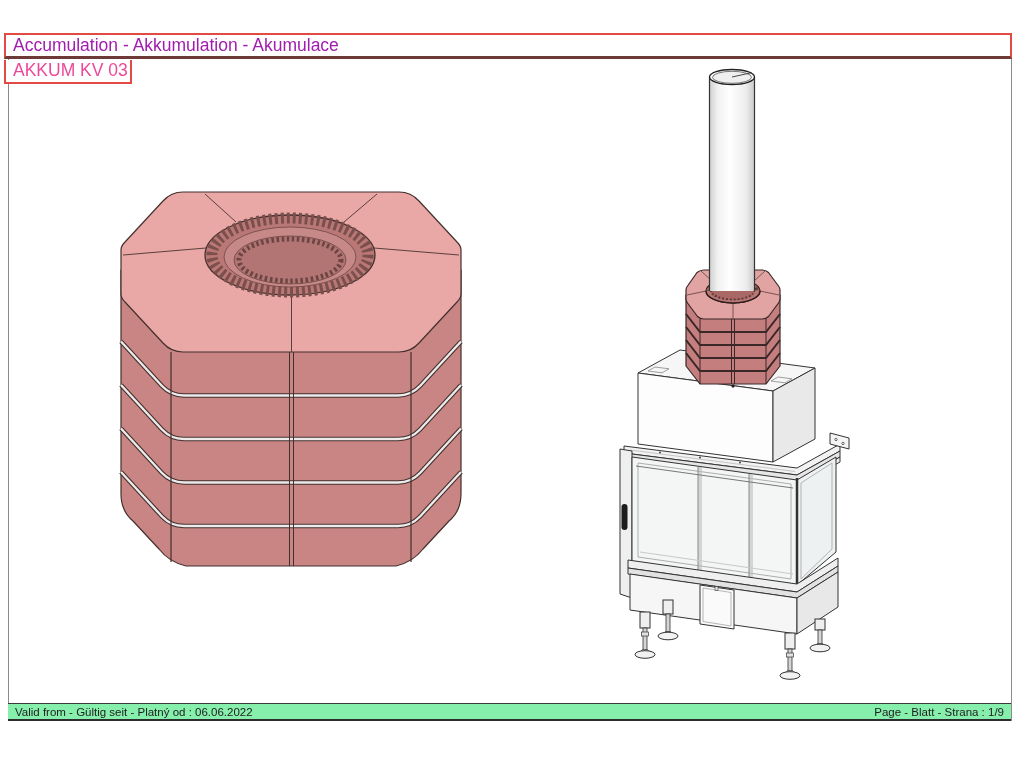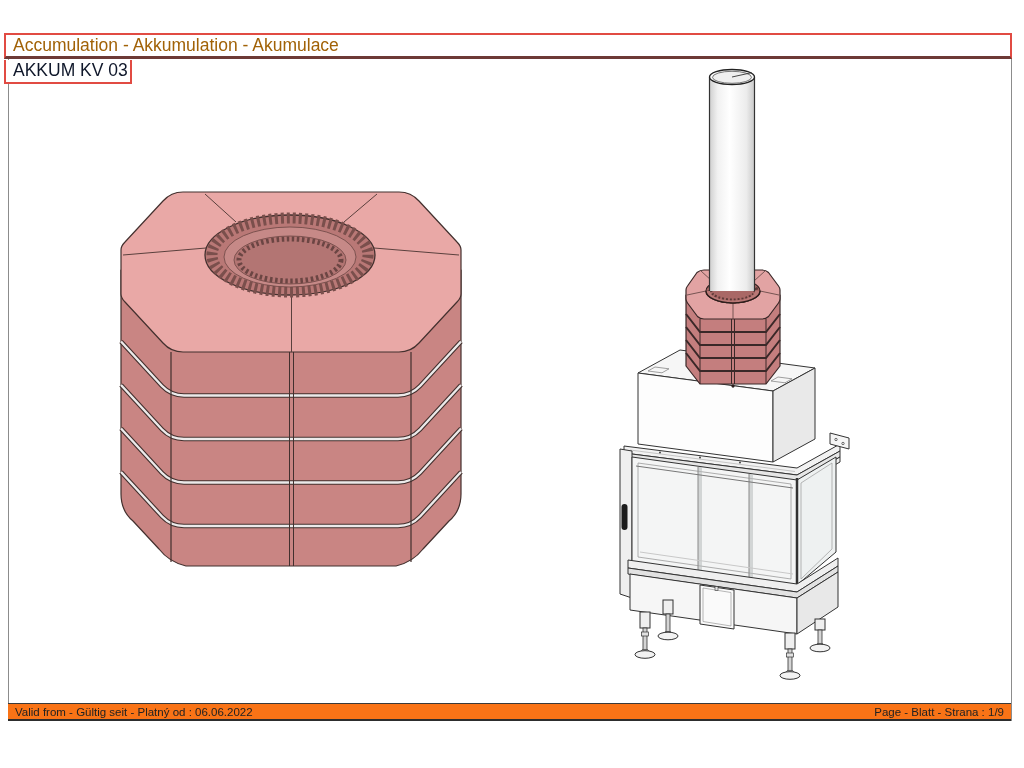"Accumulation - Akkumulation - Akumulace" .title-box { color: #a16207 -> #a21caf }
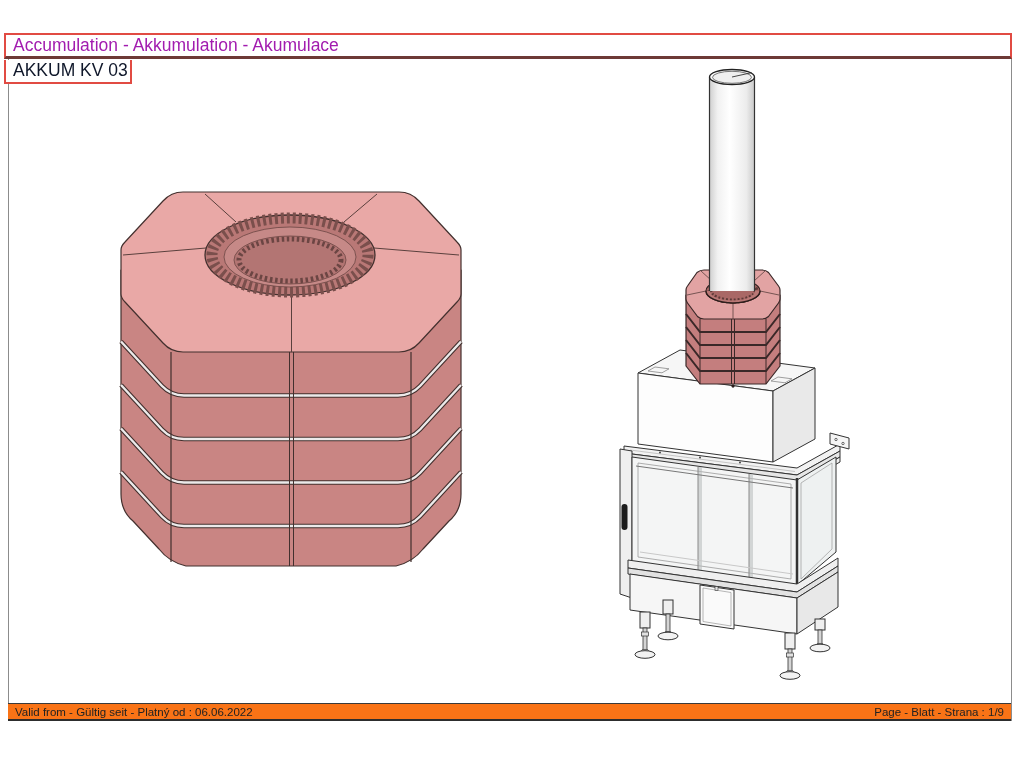"AKKUM KV 03" .model-box { color: #0f172a -> #ec4899 }
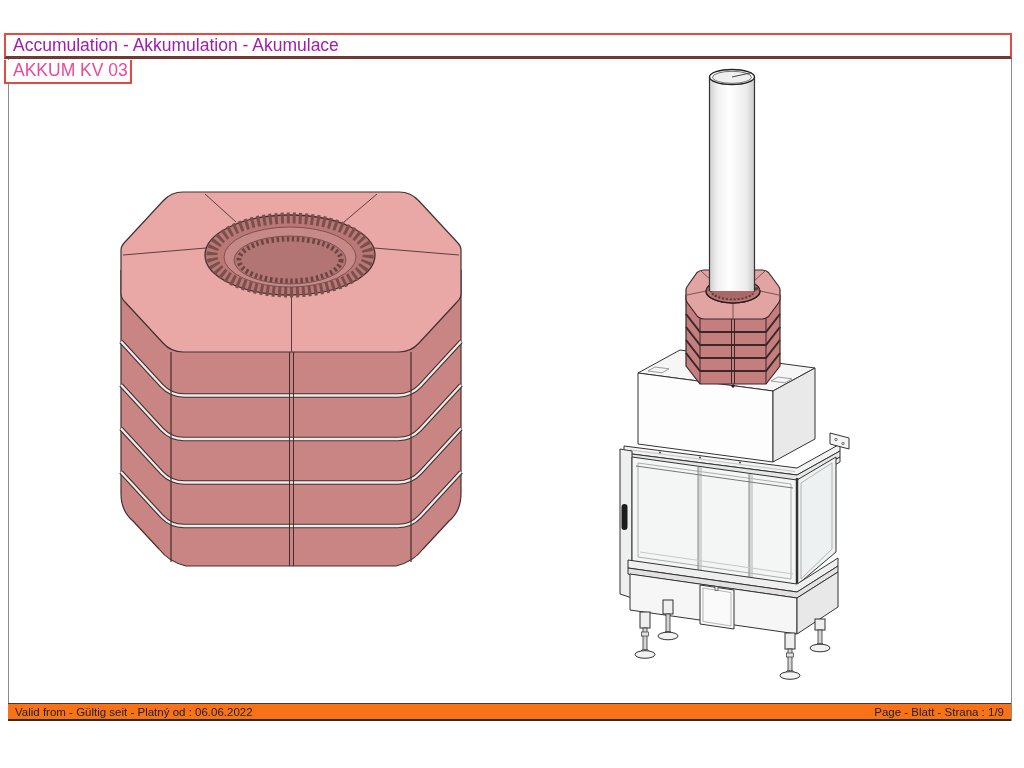"Valid from - Gültig seit" .footer { background: #f97316 -> #86efac }
